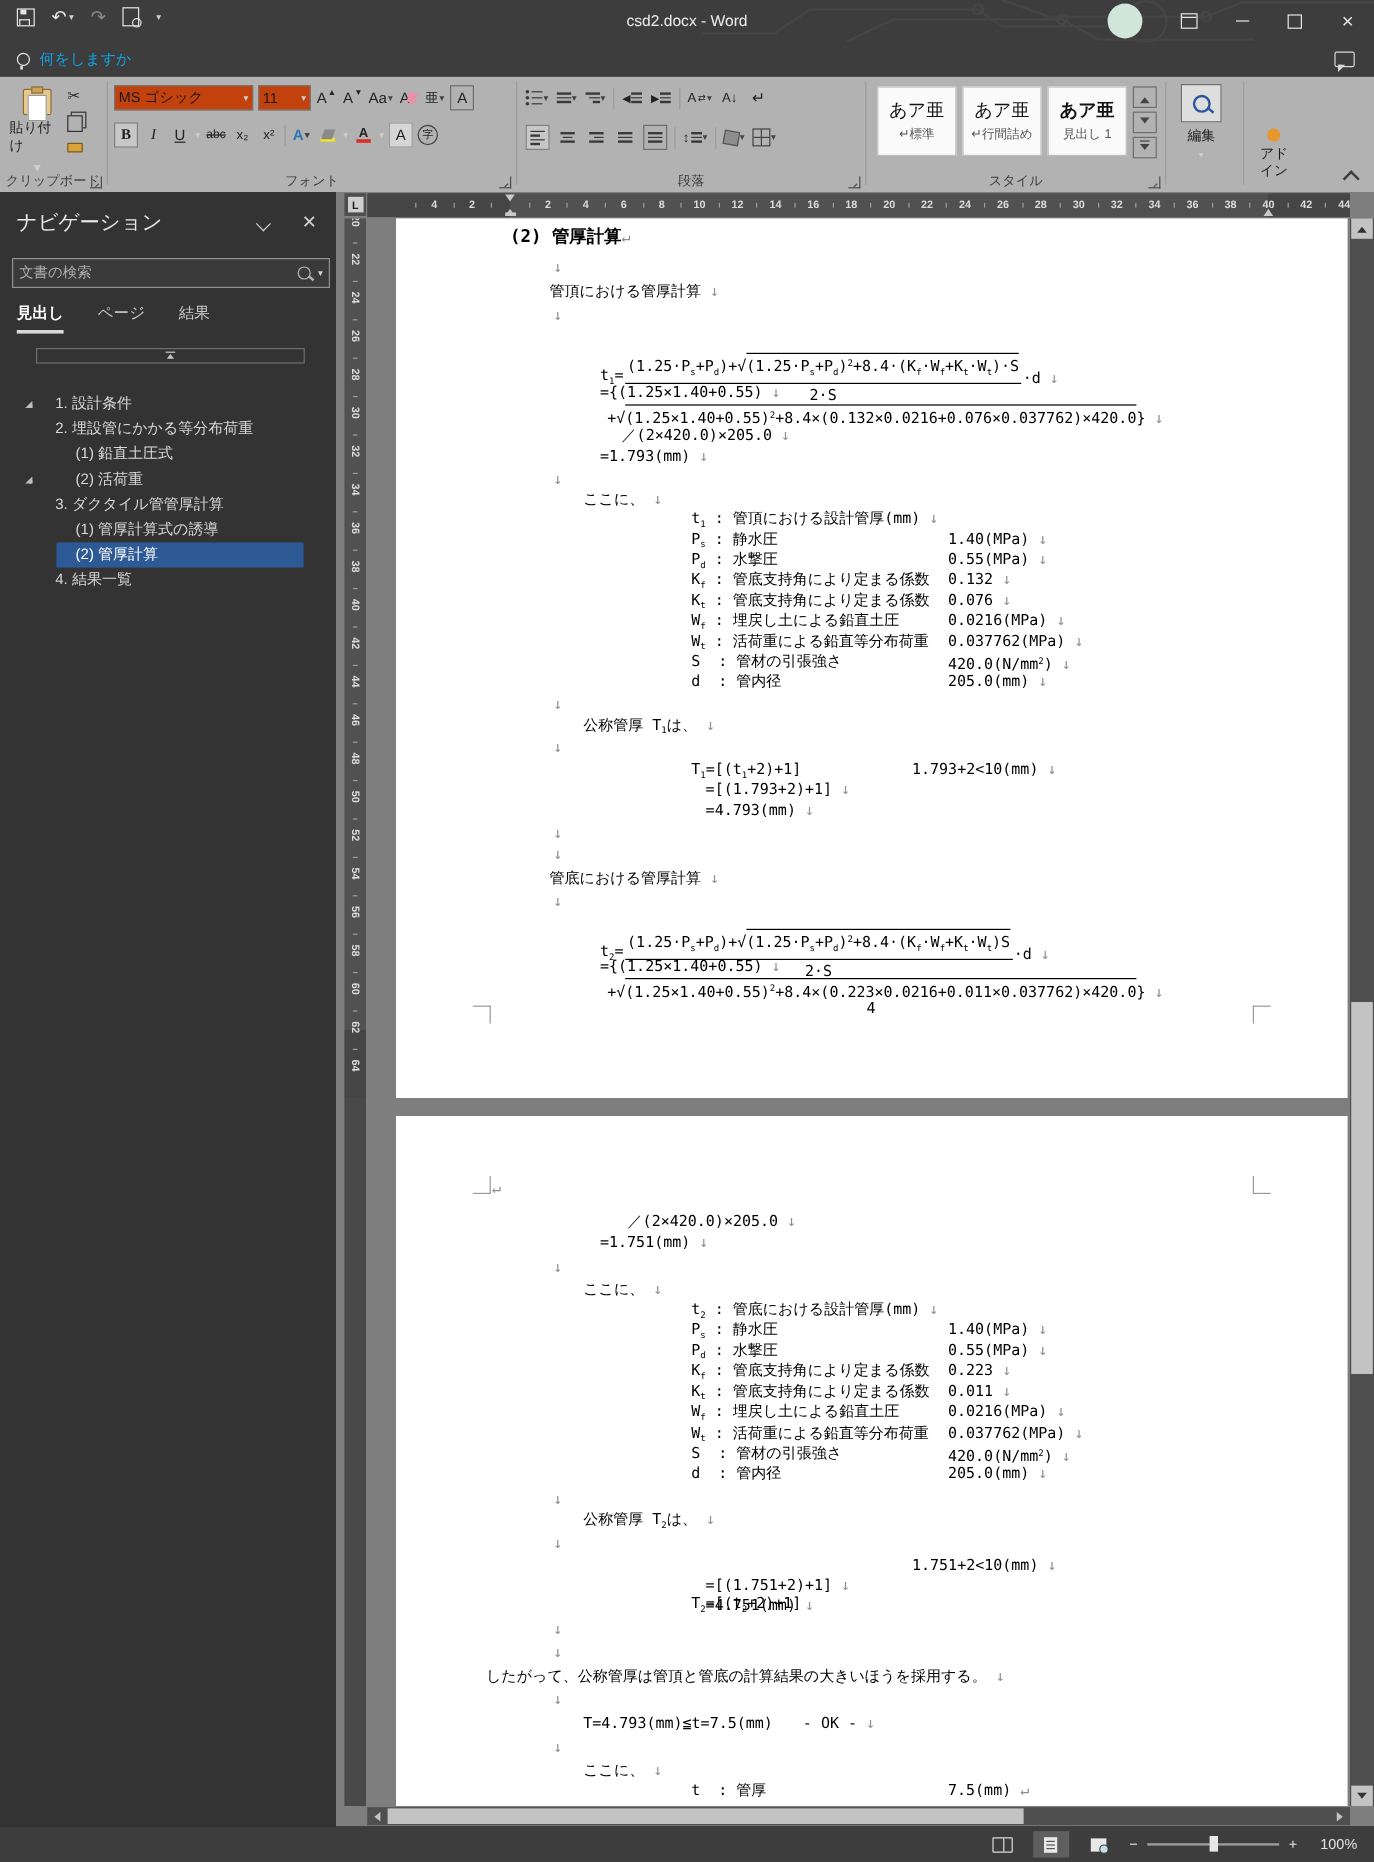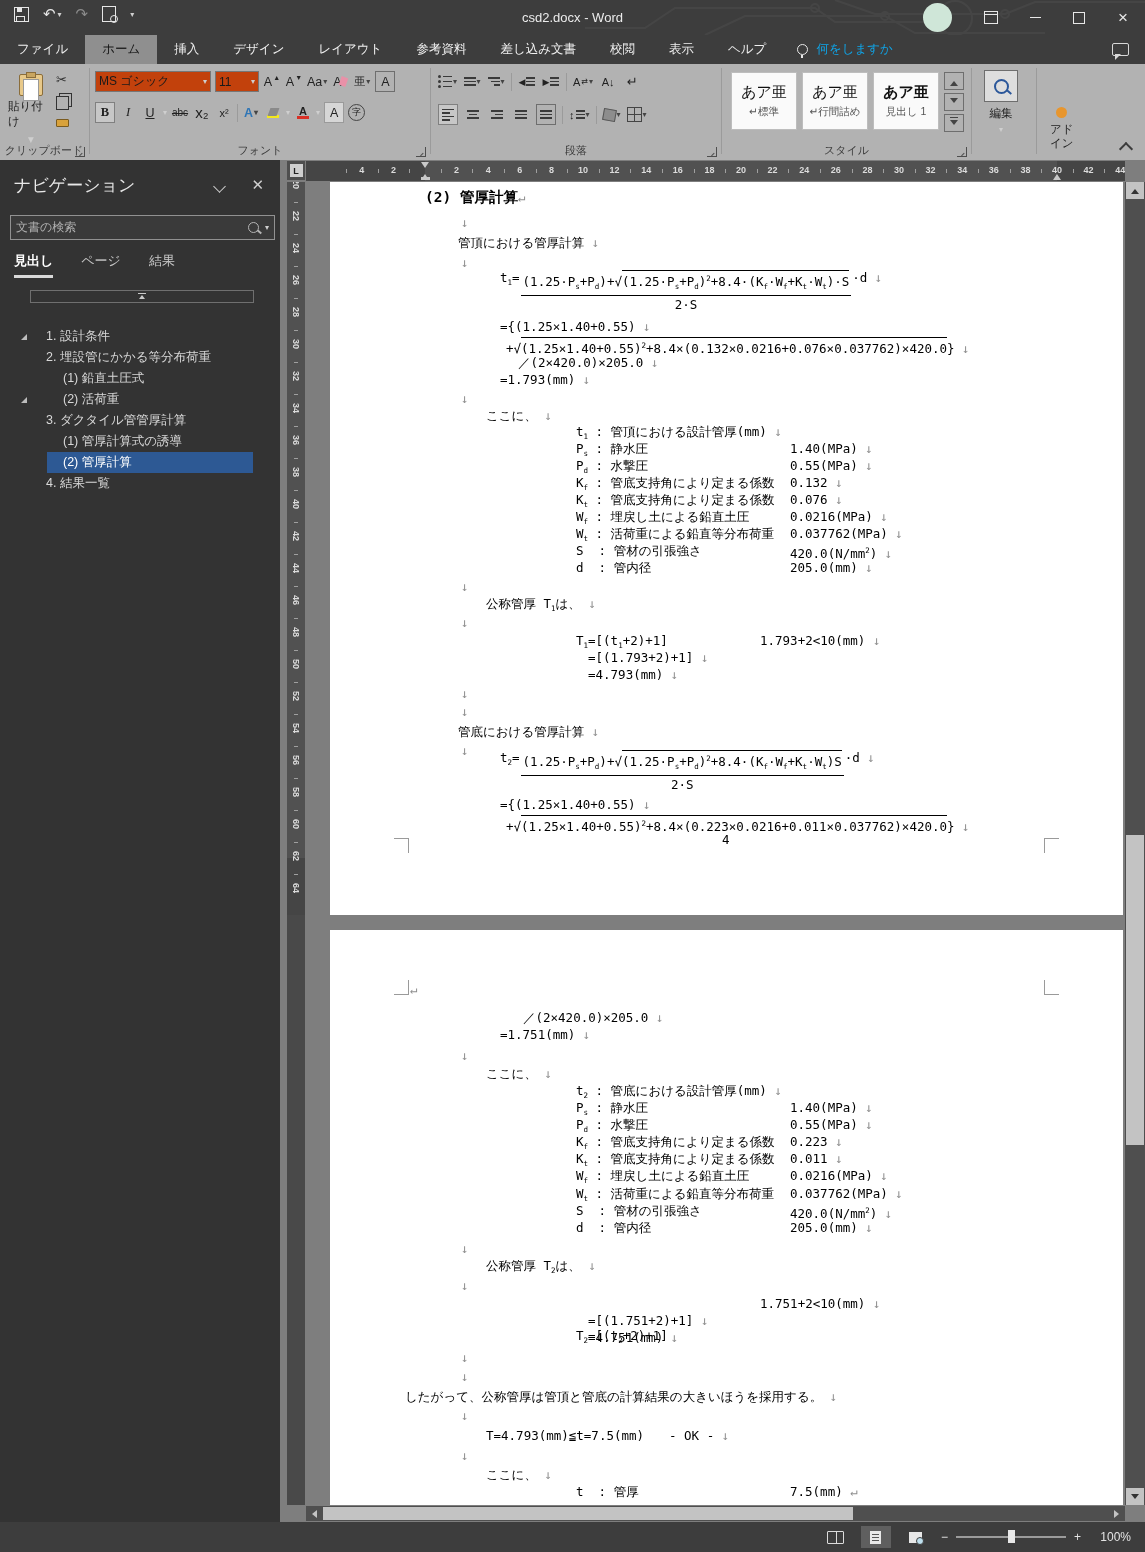"ファイル" span { html: <span> <span>ファイル</span> <span>ホーム</span> <span>挿入</span> <span>デザイン</span> <span>レイアウト</span> <span>参考資料</span> <span>差し込み文書</span> <span>校閲</span> <span>表示</span> <span>ヘルプ</span> </span> -> none }
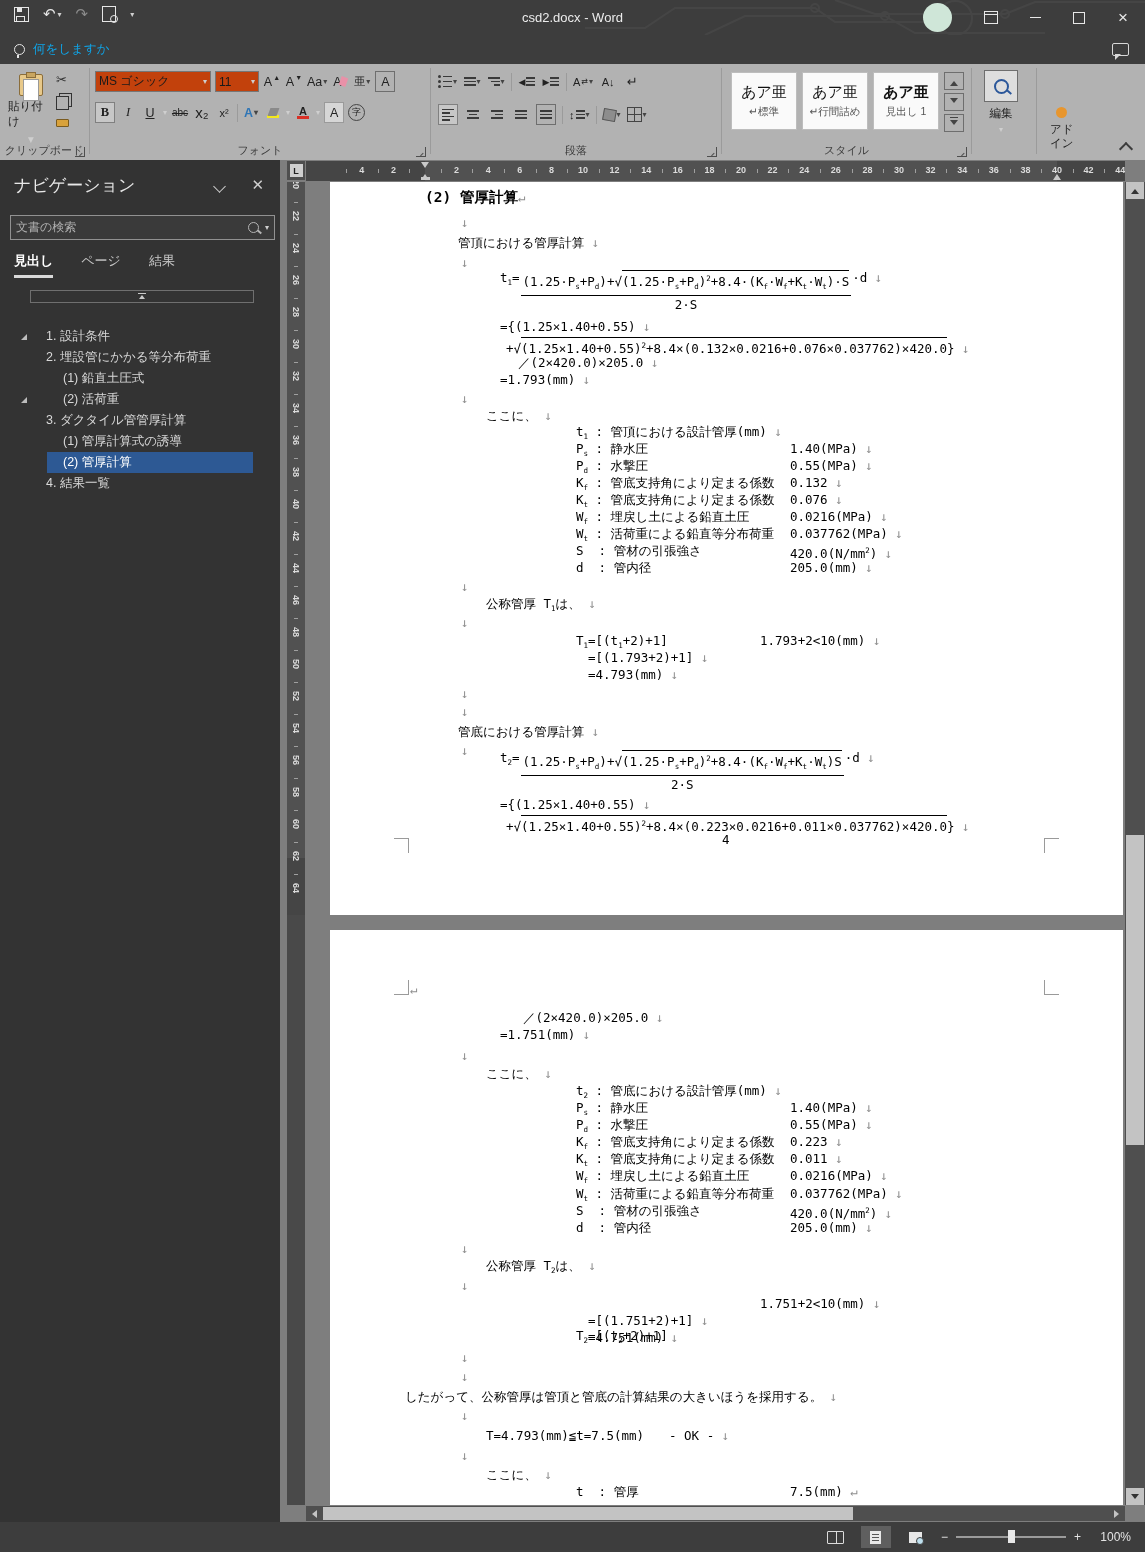"x₂" span.fbtn { font-size: 15px -> 11px }
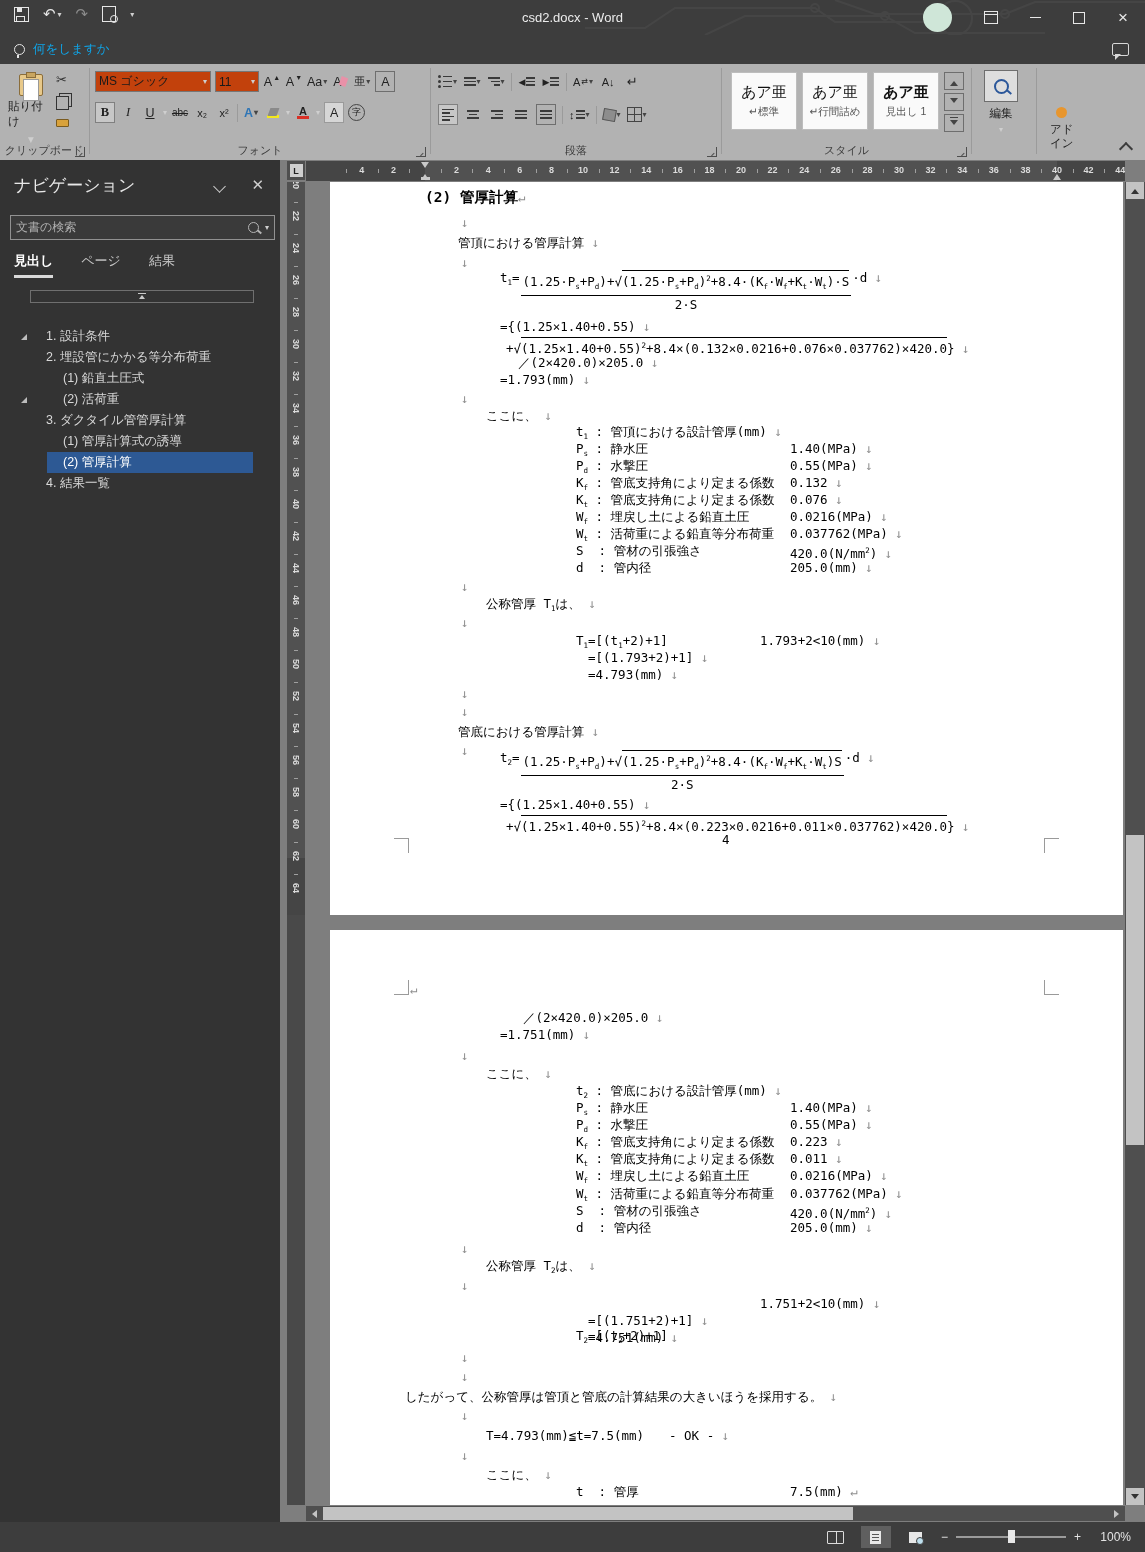"t1=" .frac-line { align-items: none -> center; margin-top: none -> 24px }
